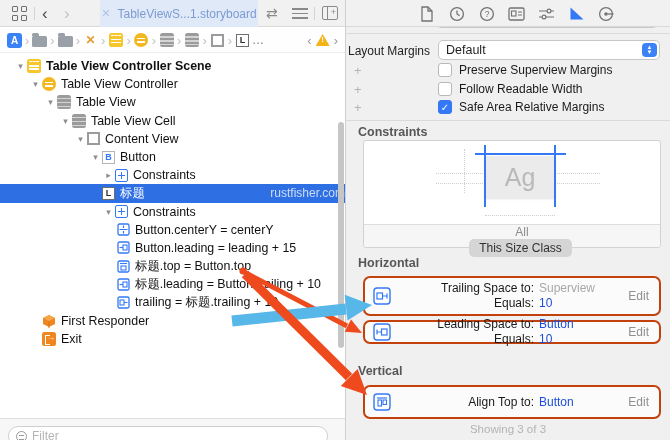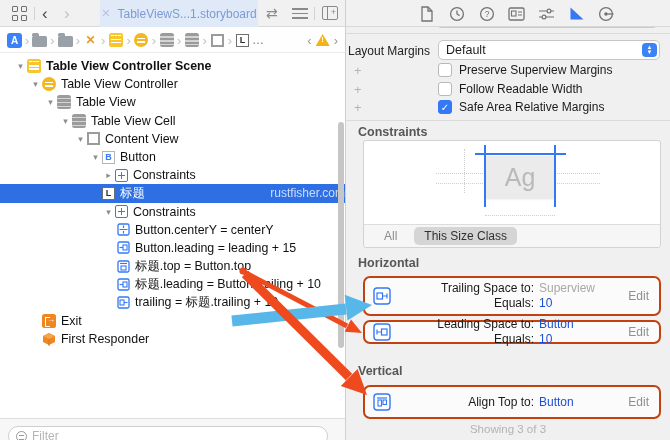"All" .pv-strip { flex-direction: none -> column }
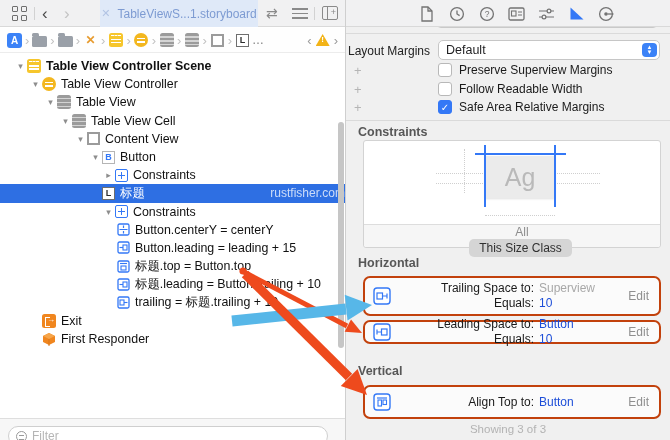"Exit" div.orow { order: before "First Responder" -> after "First Responder" }
